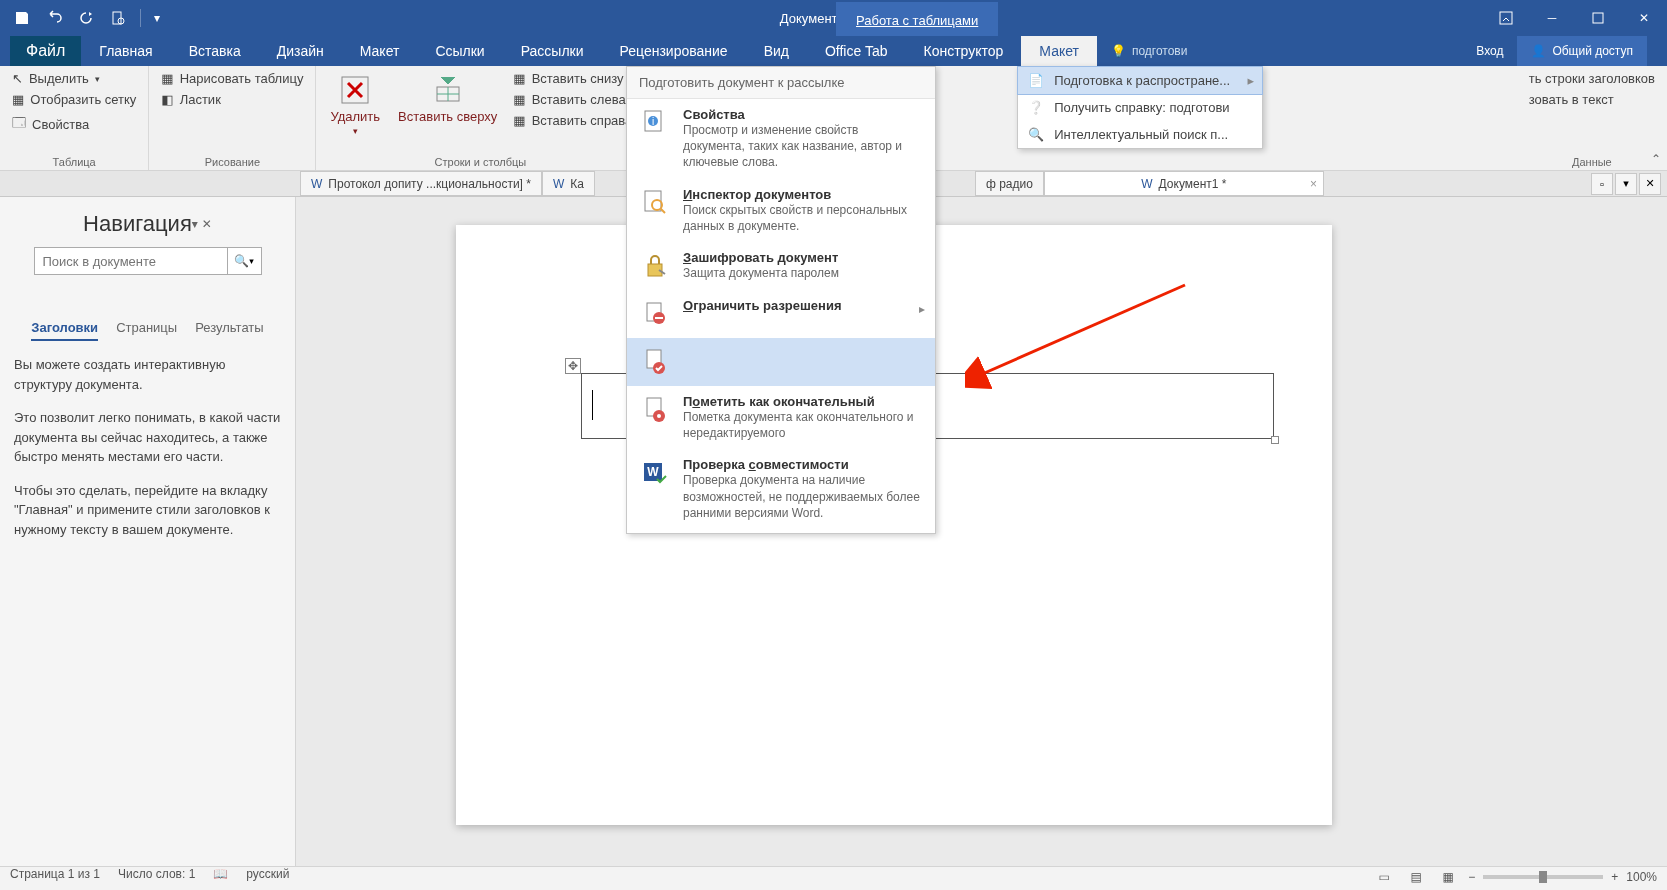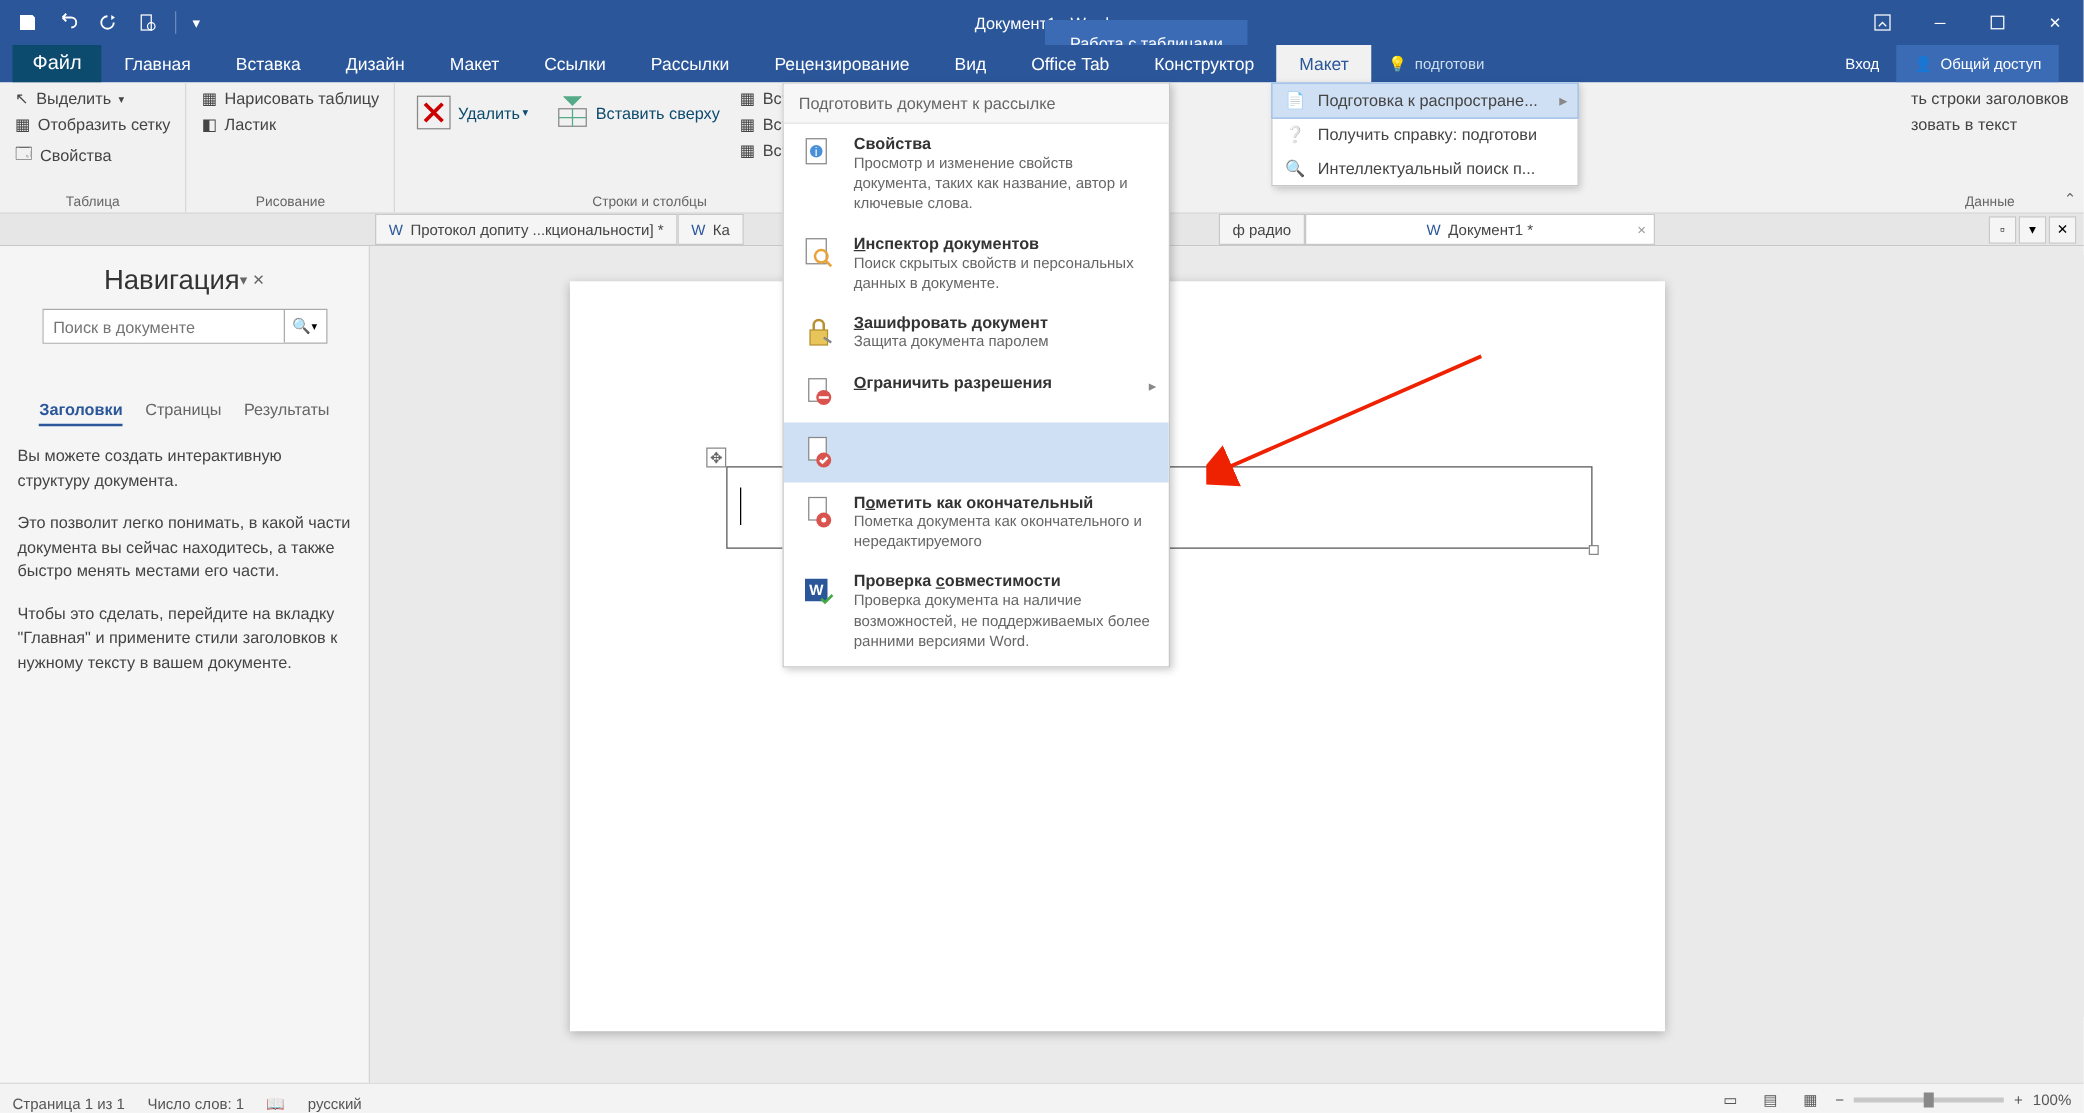"Работа с таблицами" .table-tools { top: 16px -> 2px }
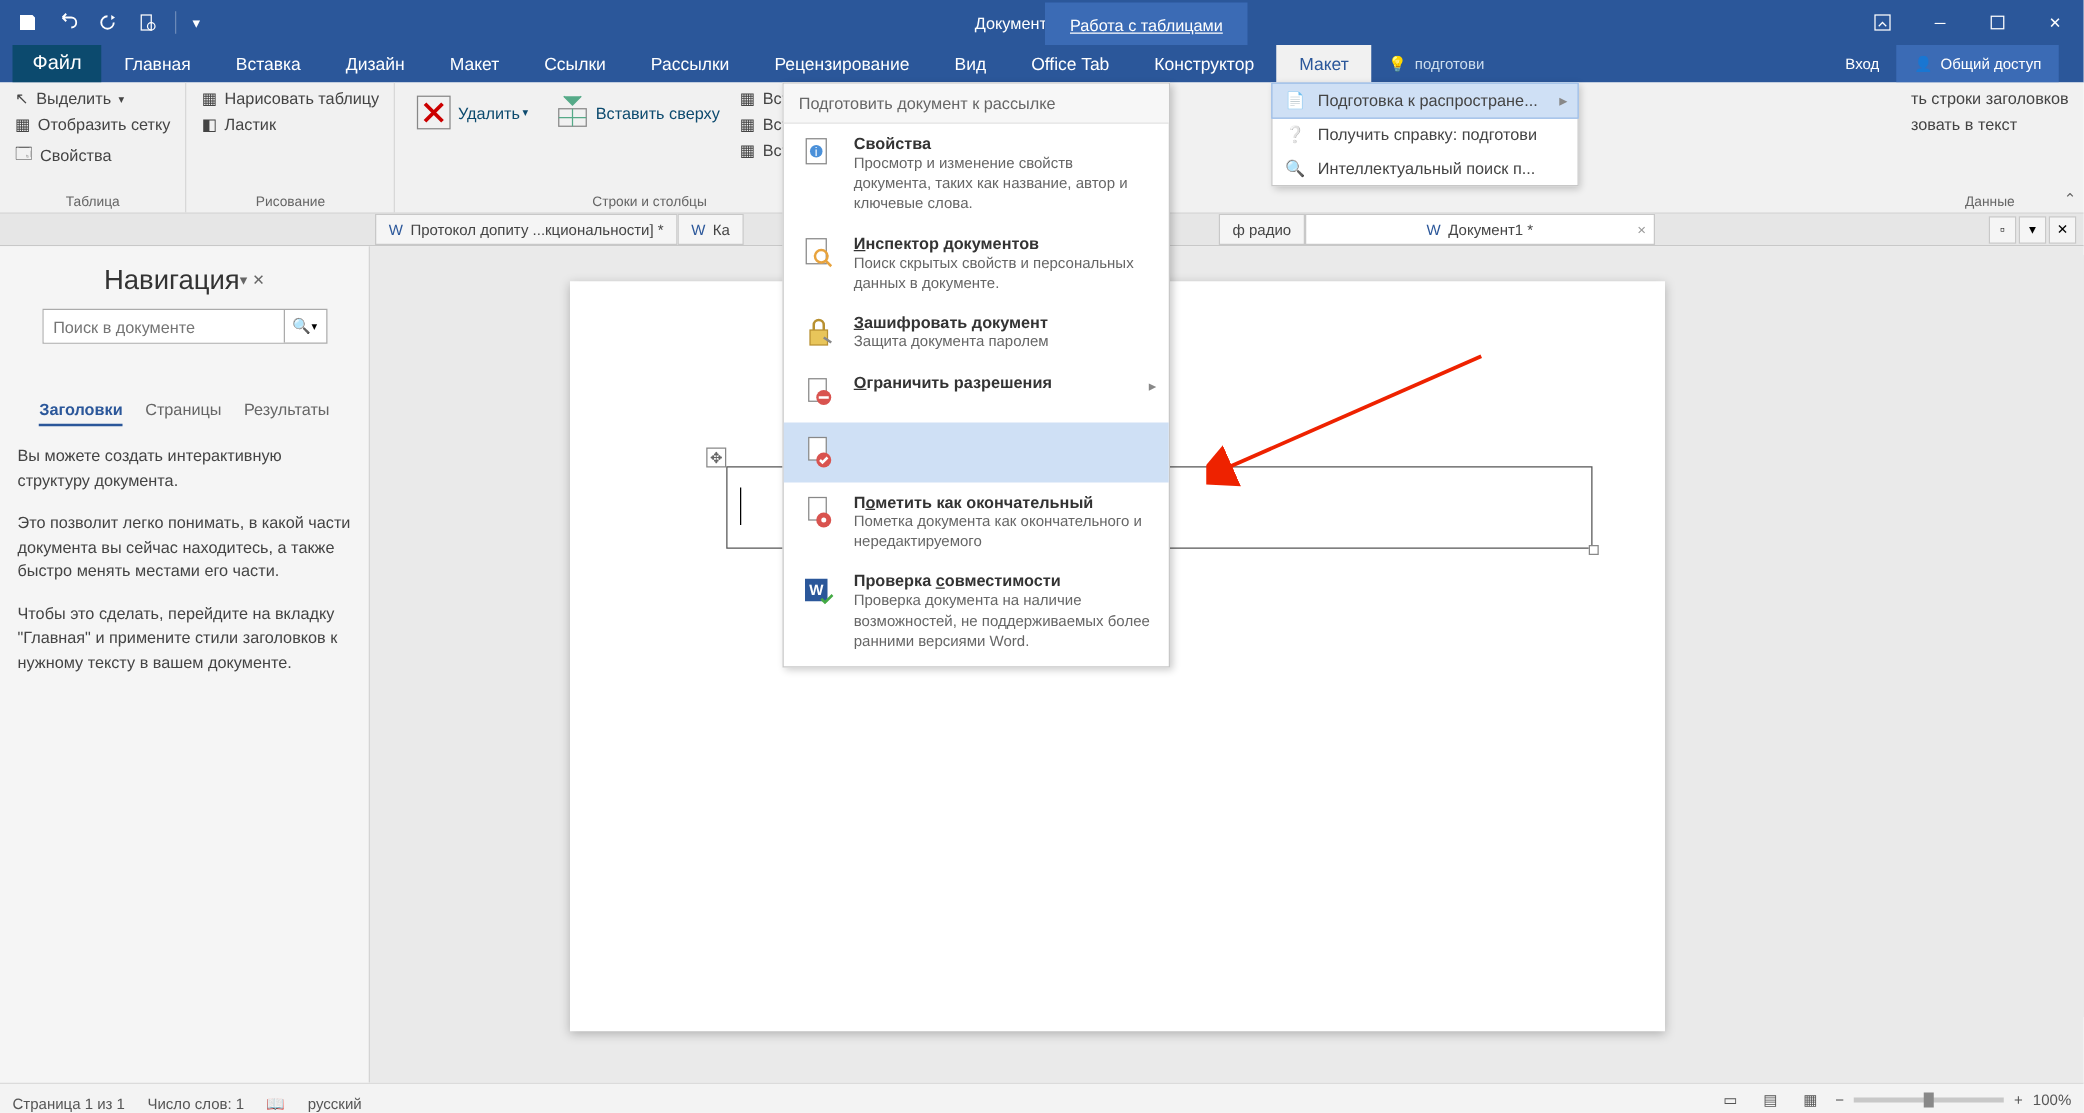"Удалить" .big-btn { color: #0c4a6e -> #7f1d1d; flex-direction: none -> column }
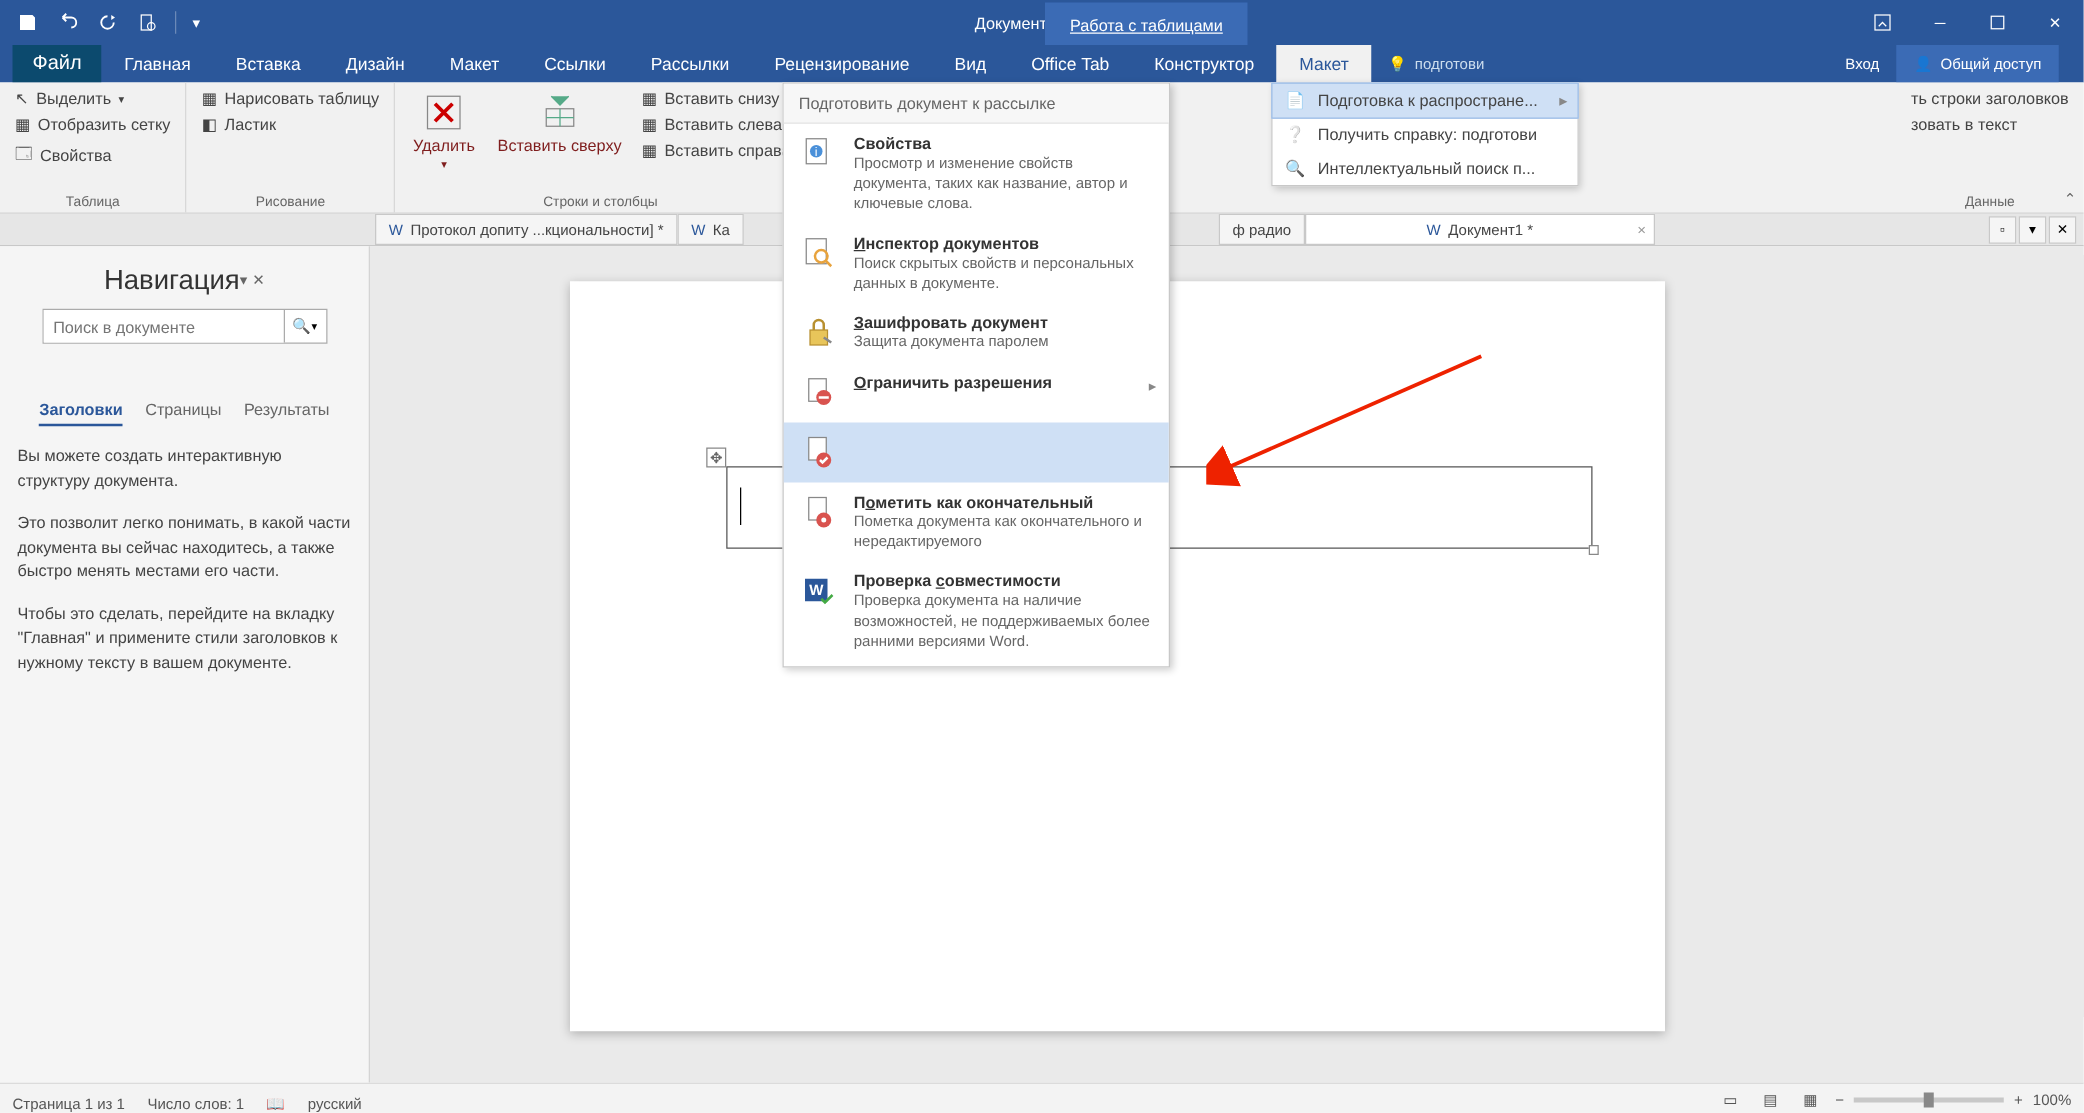"Страница 1 из 1" .statusbar { align-items: flex-end -> flex-start }
